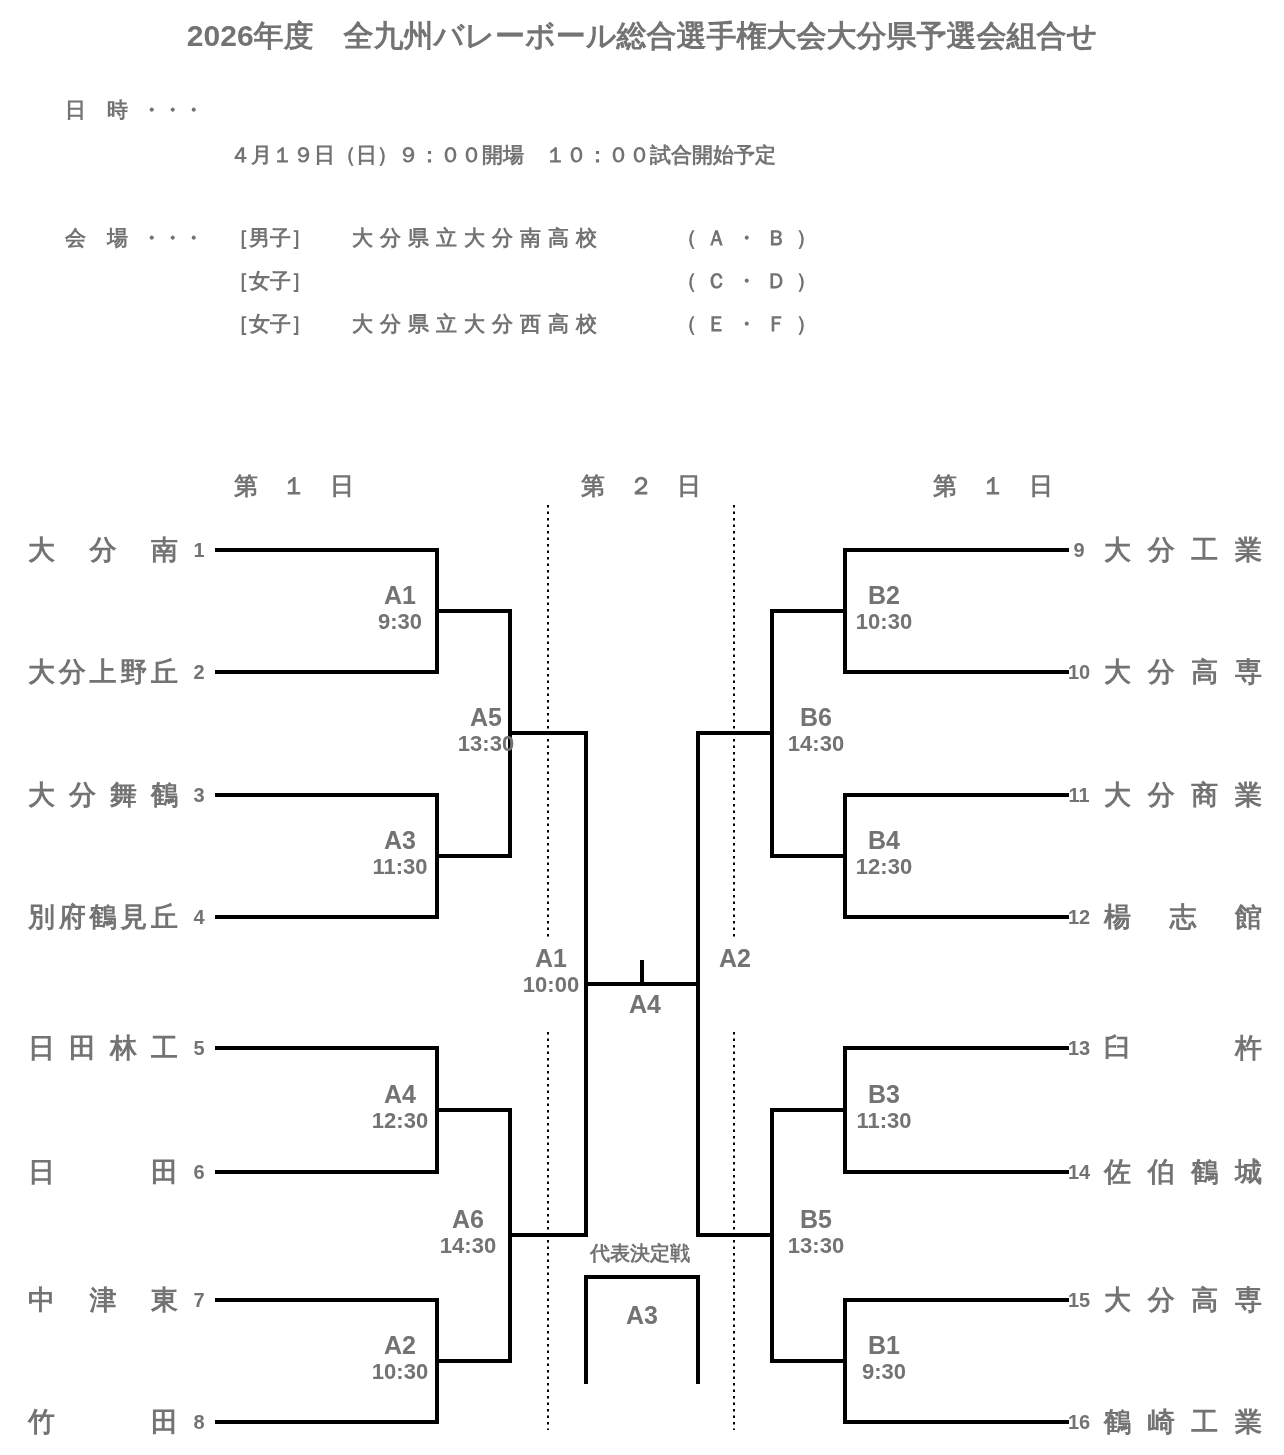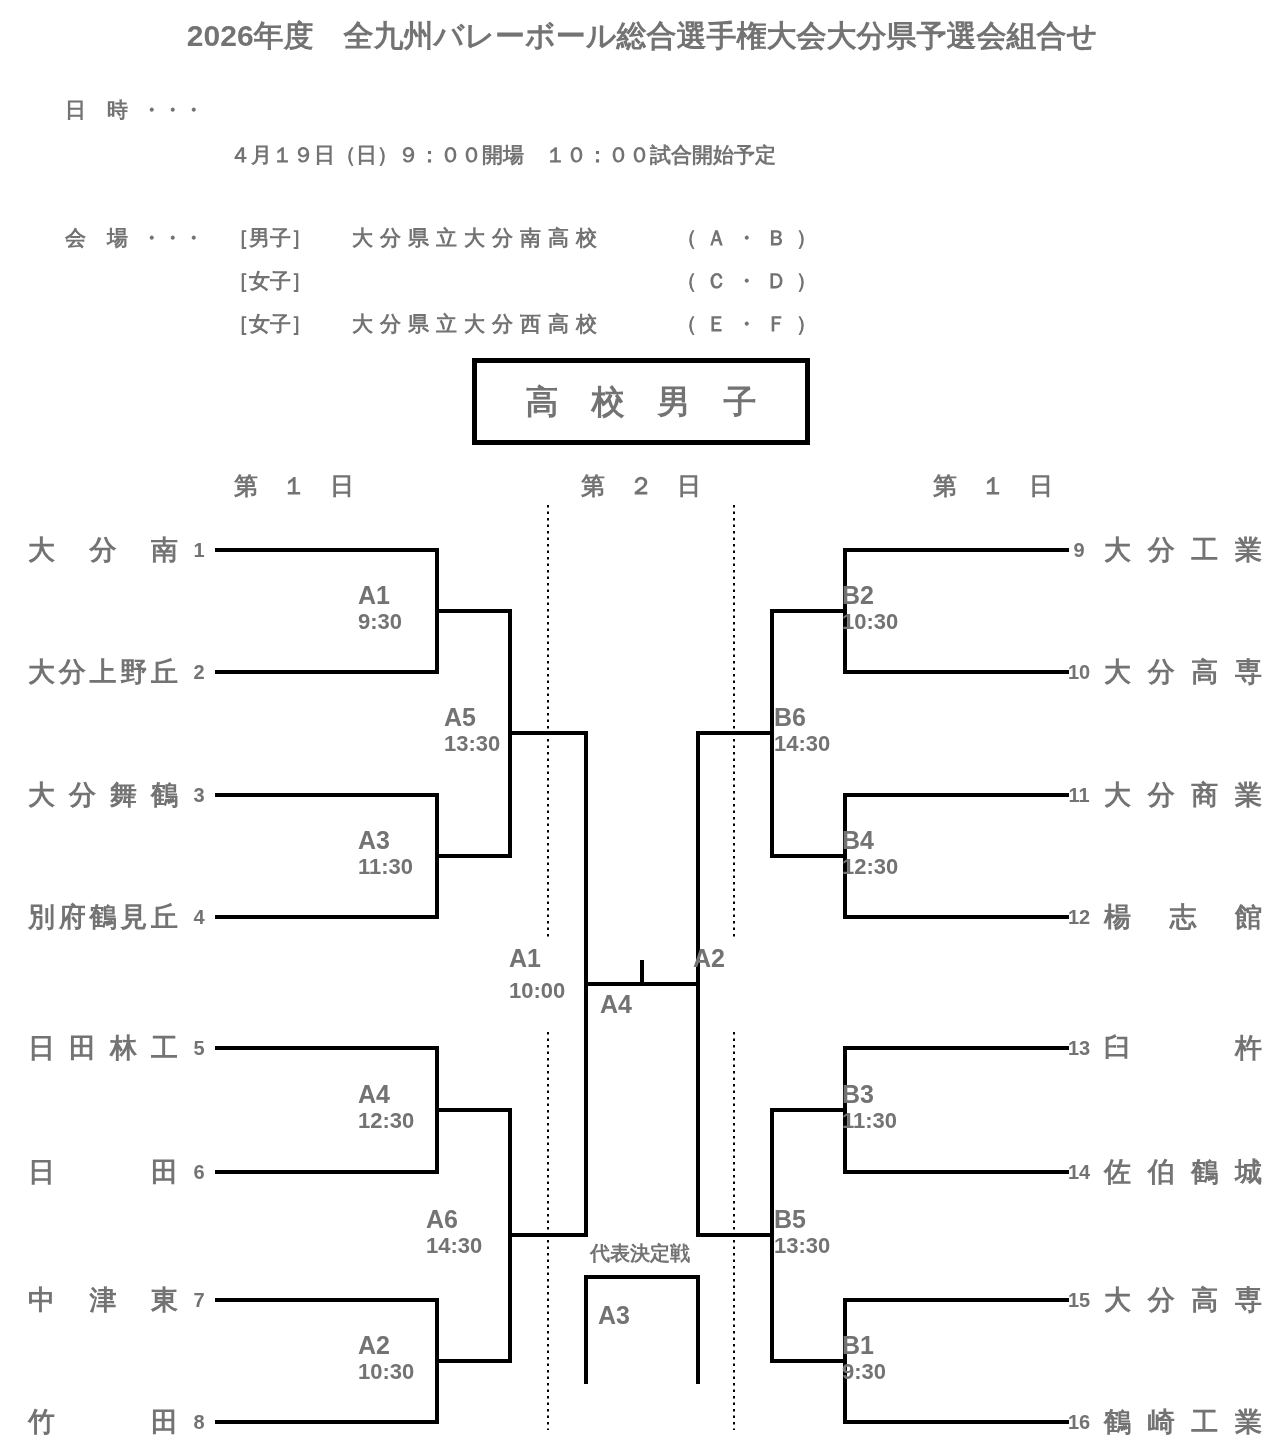"高 校 男 子" div.abs { html: <div>高 校 男 子</div> -> none }
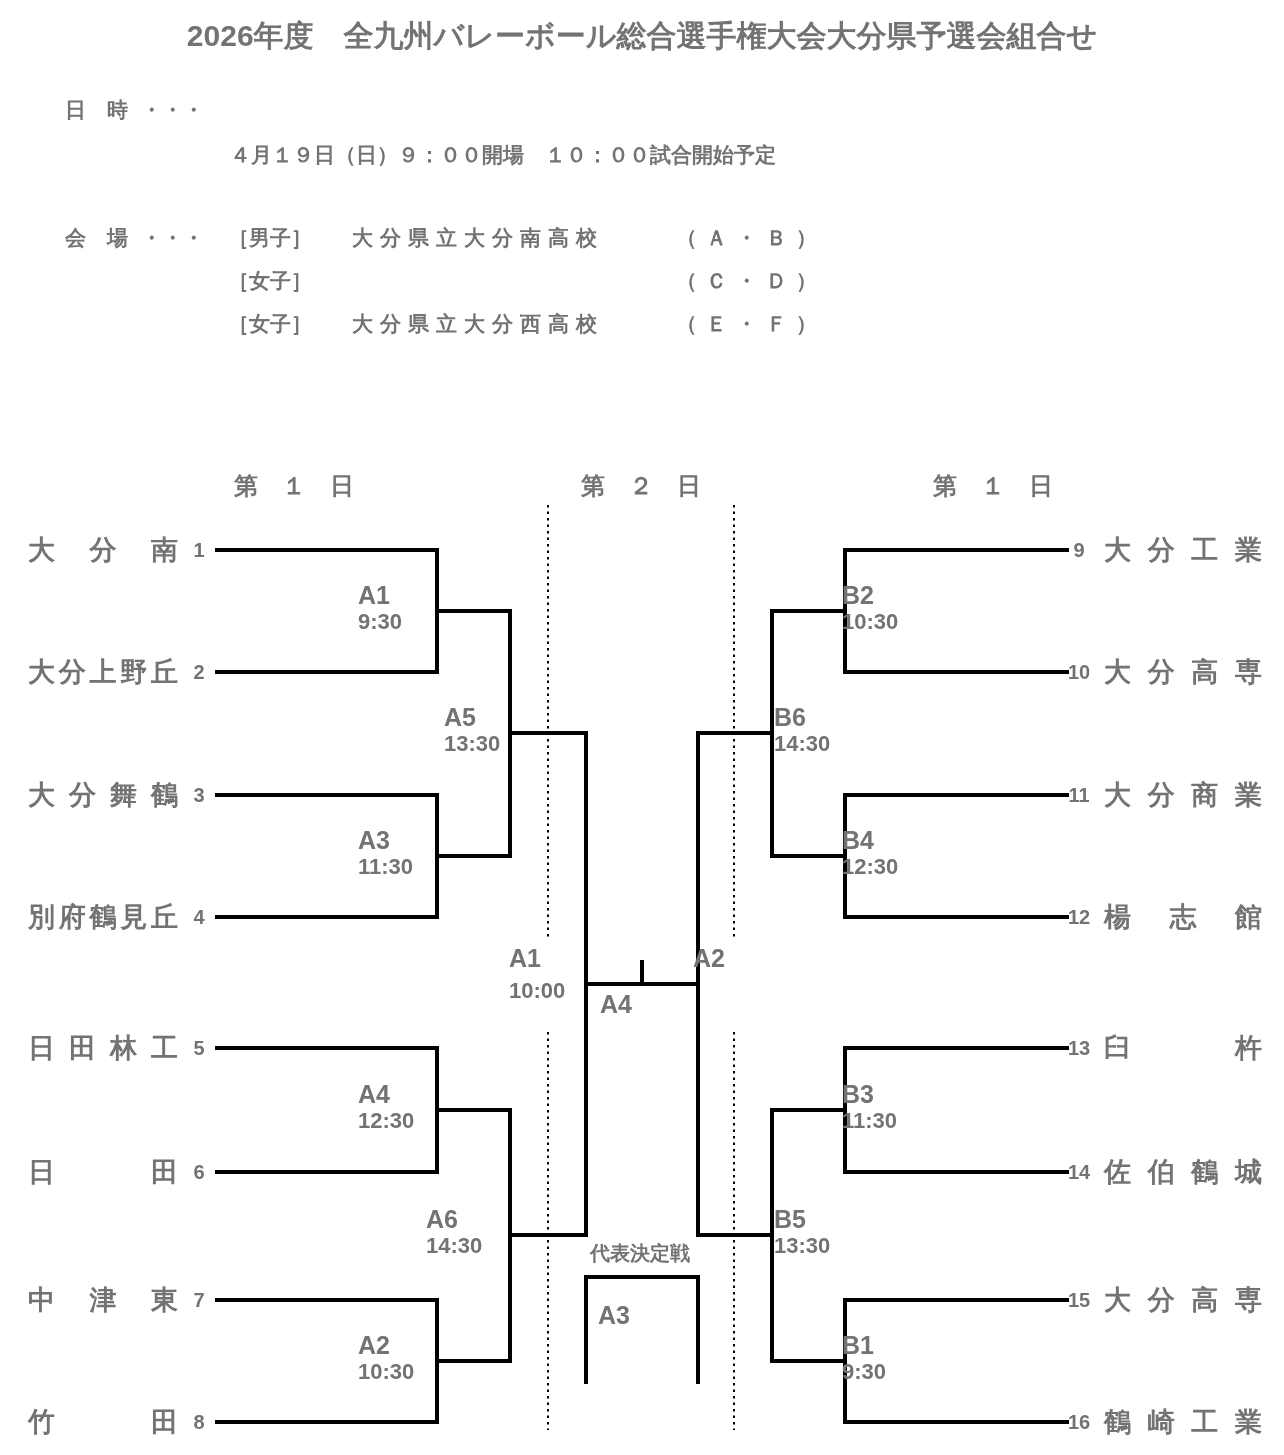"A1" .match-label { text-align: none -> center }
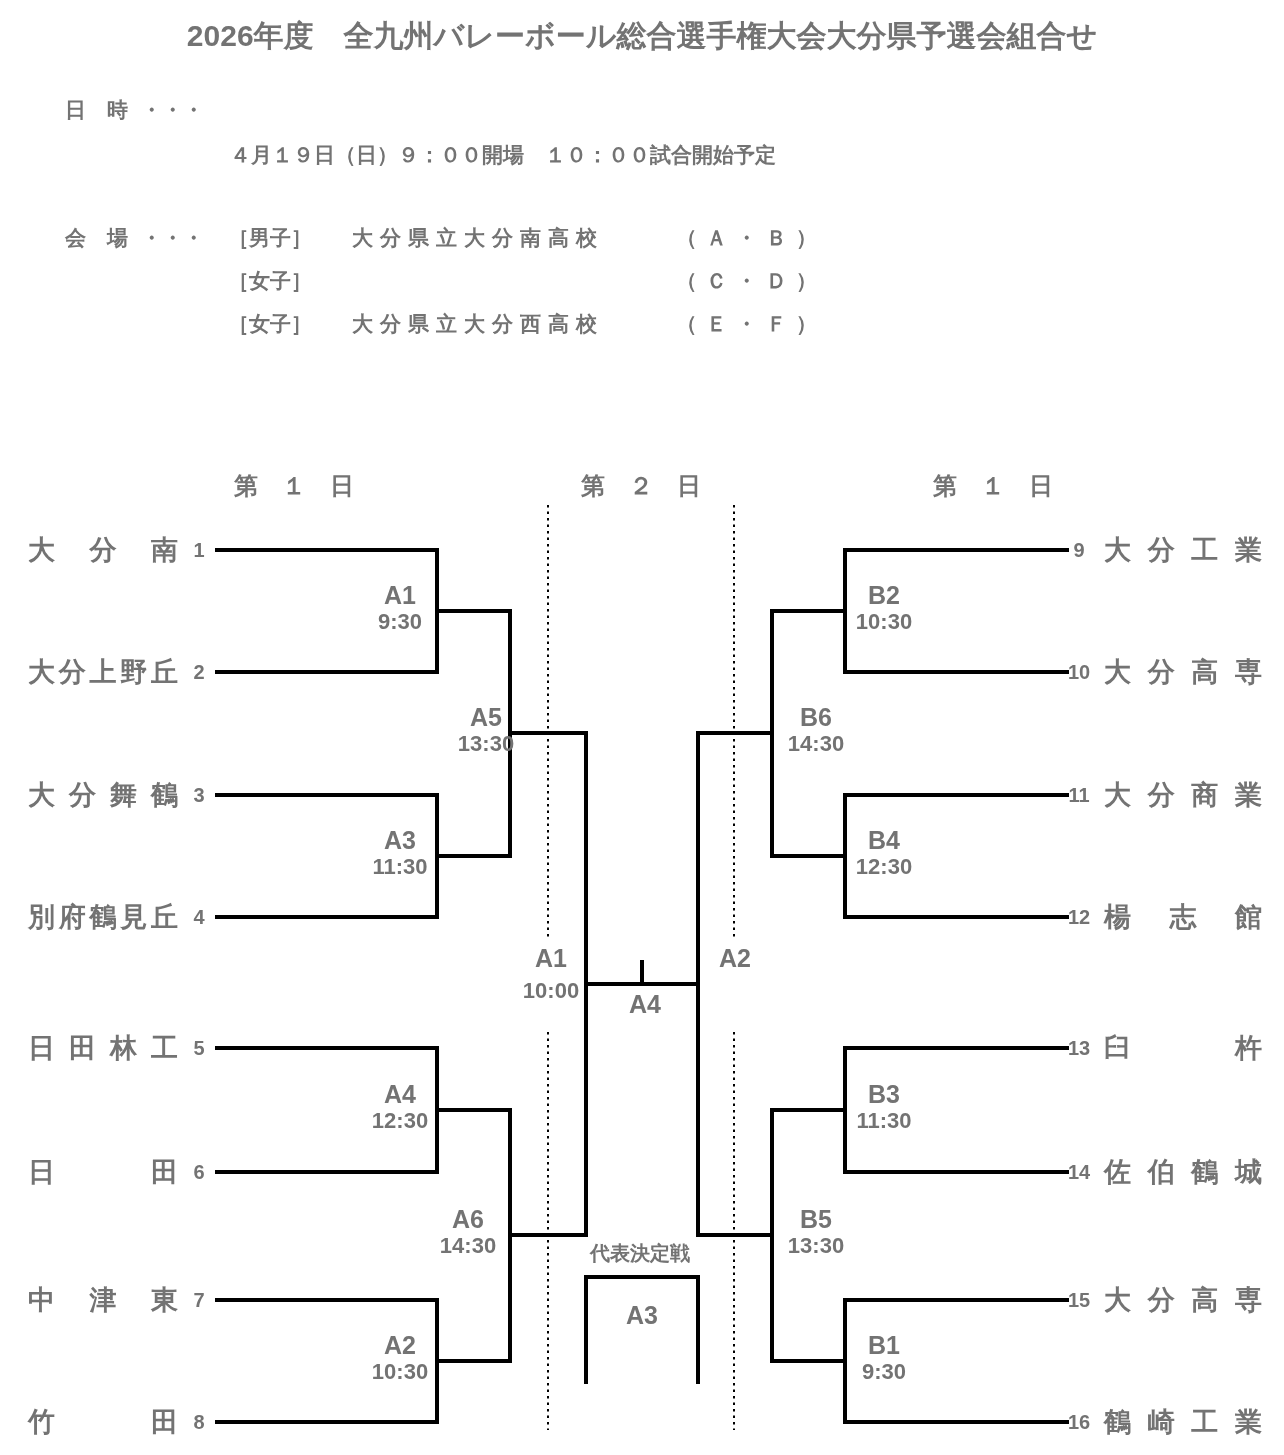"10:00" div.time { margin-top: 6px -> none }
